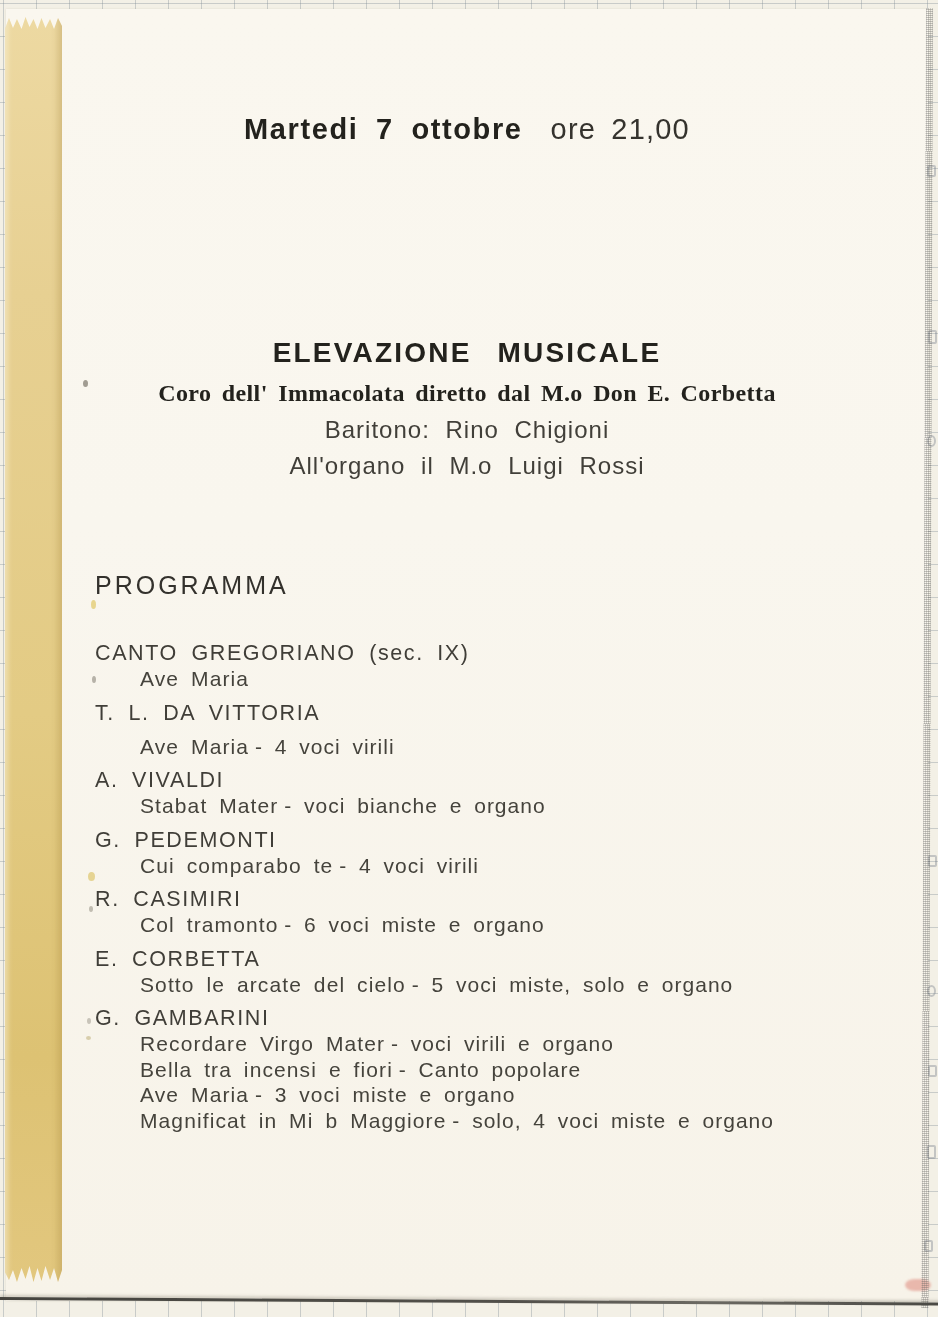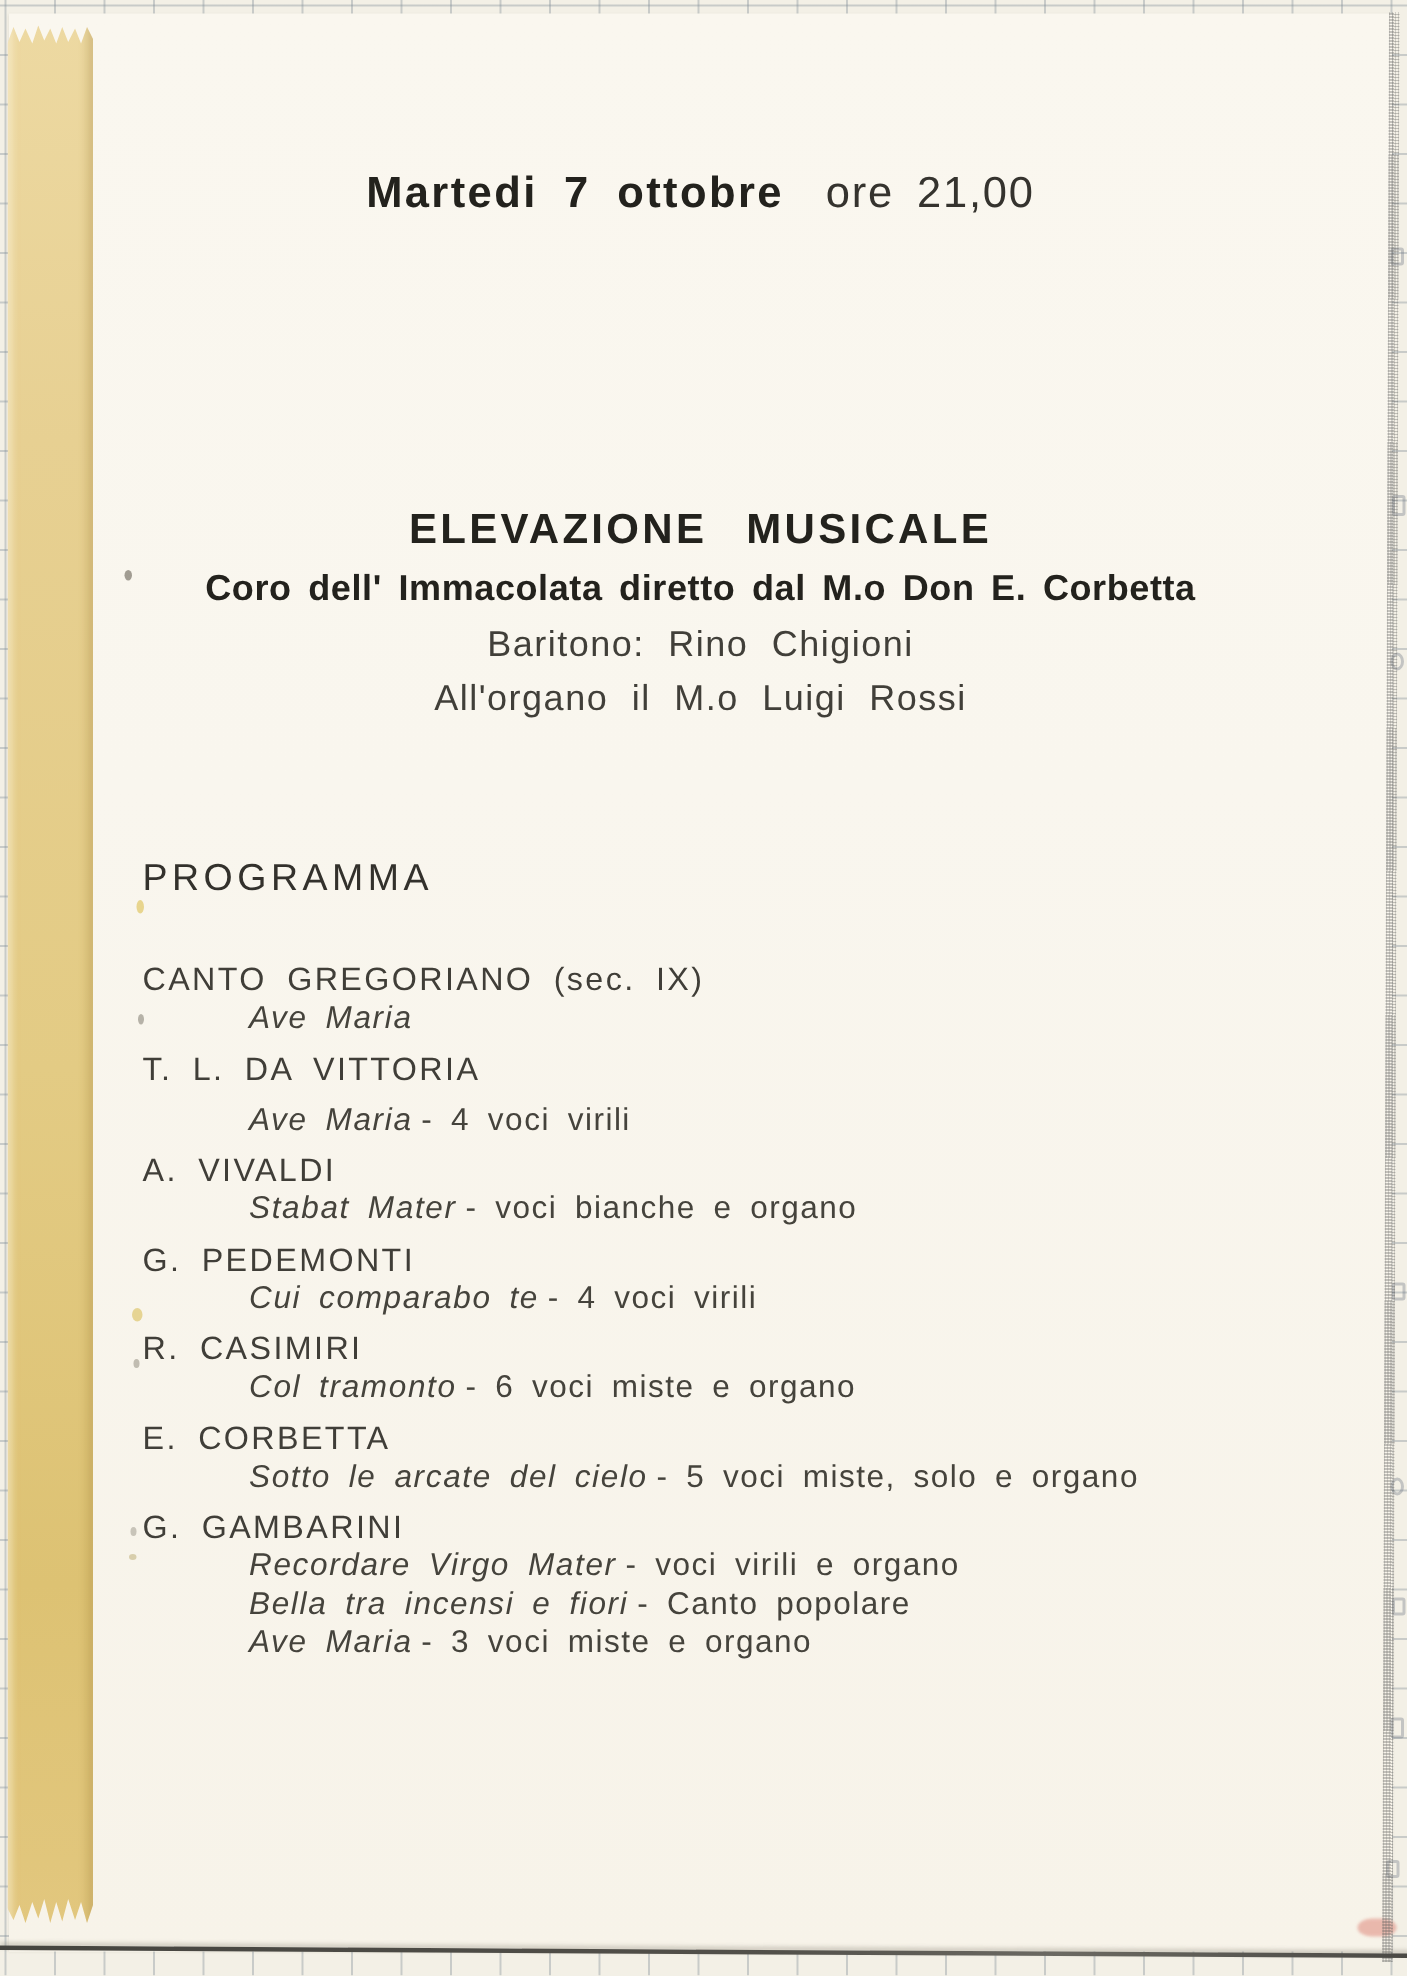"Coro dell' Immacolata diretto dal" .credit.bold { font-family: none -> Liberation Serif, serif }
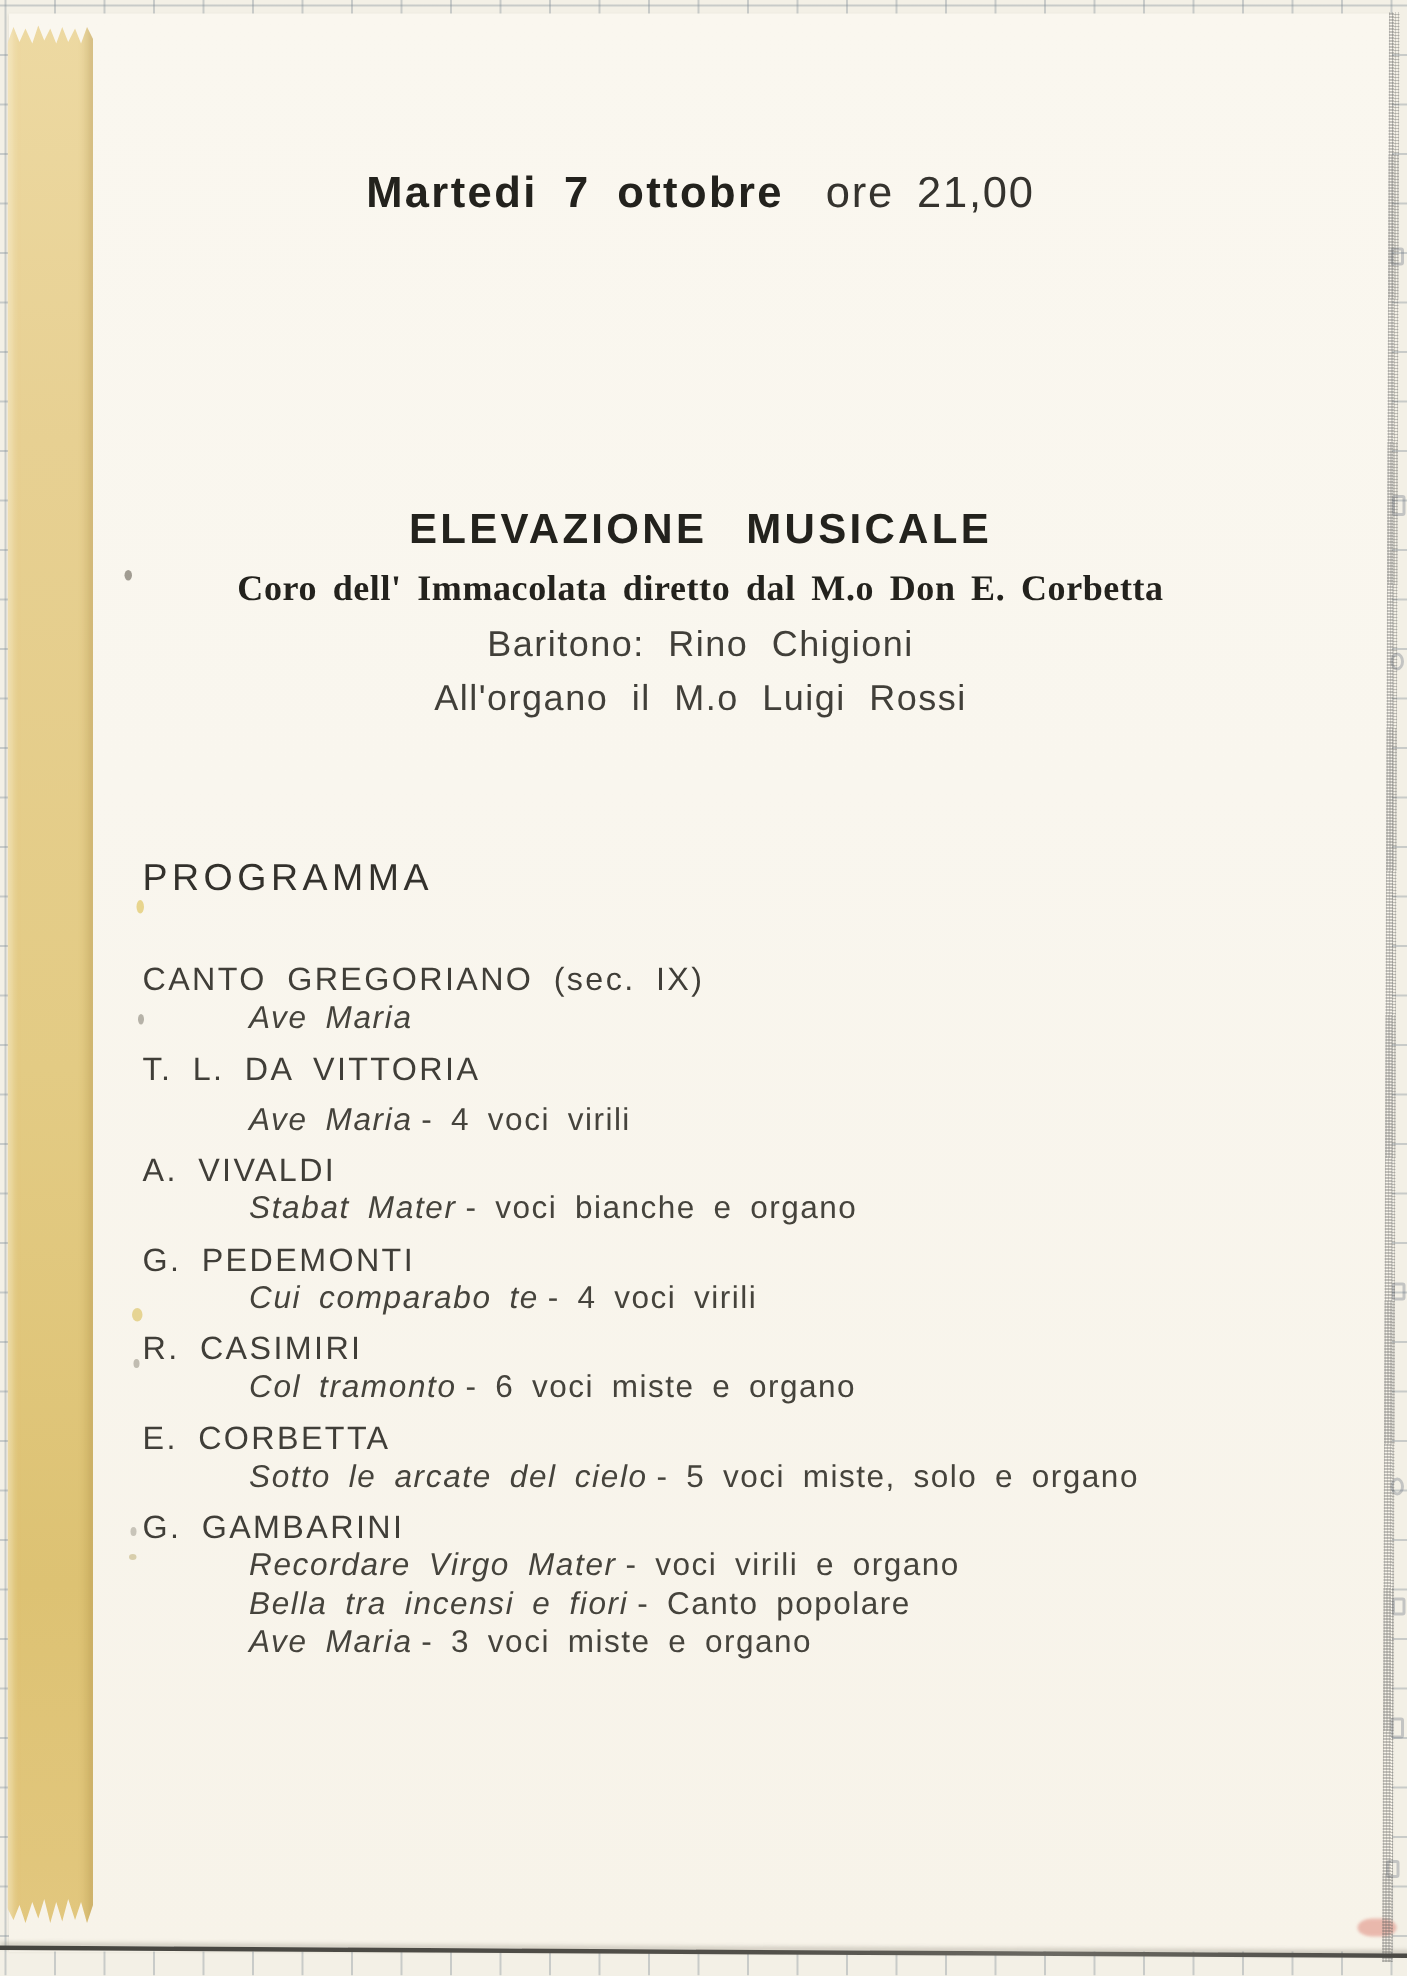"Ave Maria" .piece-title { font-style: italic -> none; margin-left: 26px -> none }
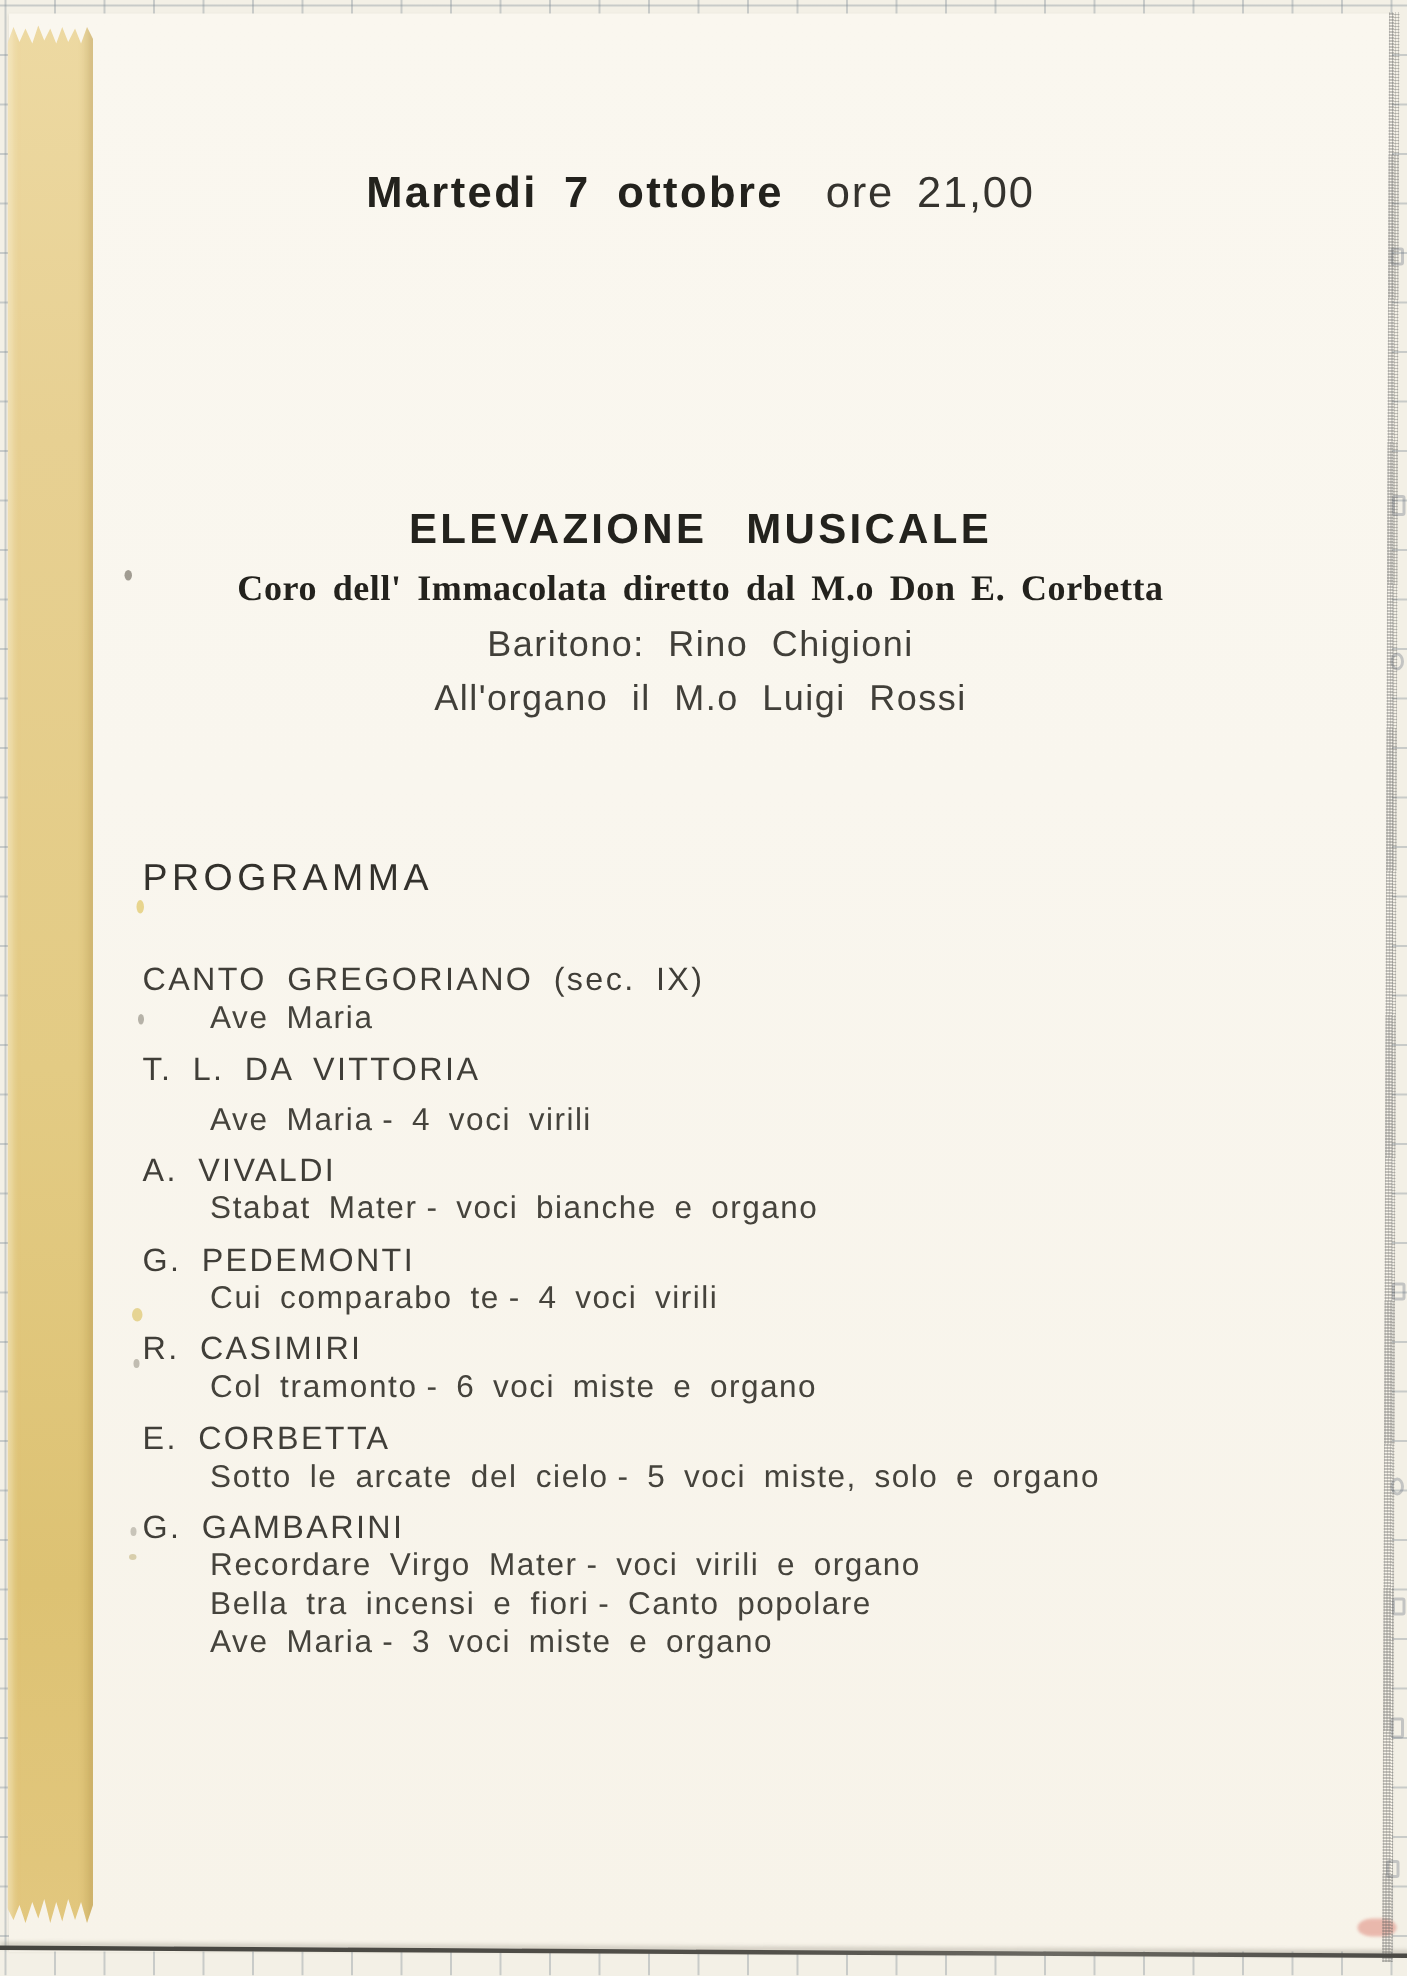"Magnificat in Mi b Maggiore" div.piece { html: none -> <div><span>Magnificat in Mi b Maggiore</span> <span>- solo, 4 voci miste e organo</span></div> }
